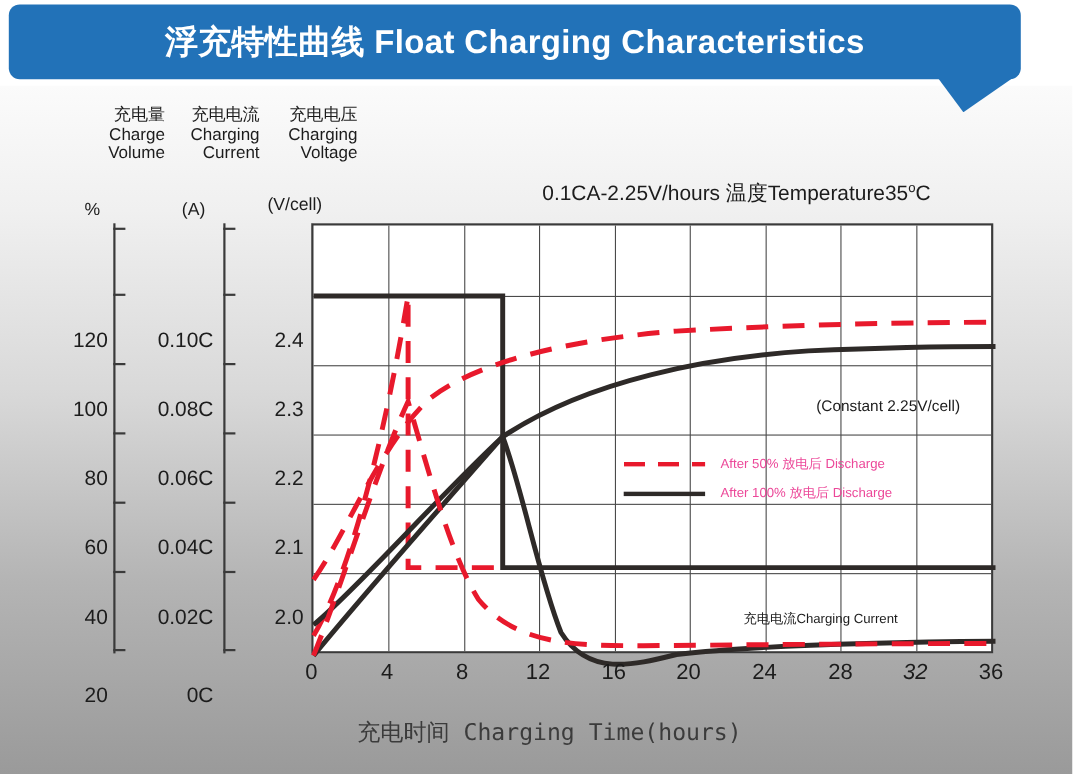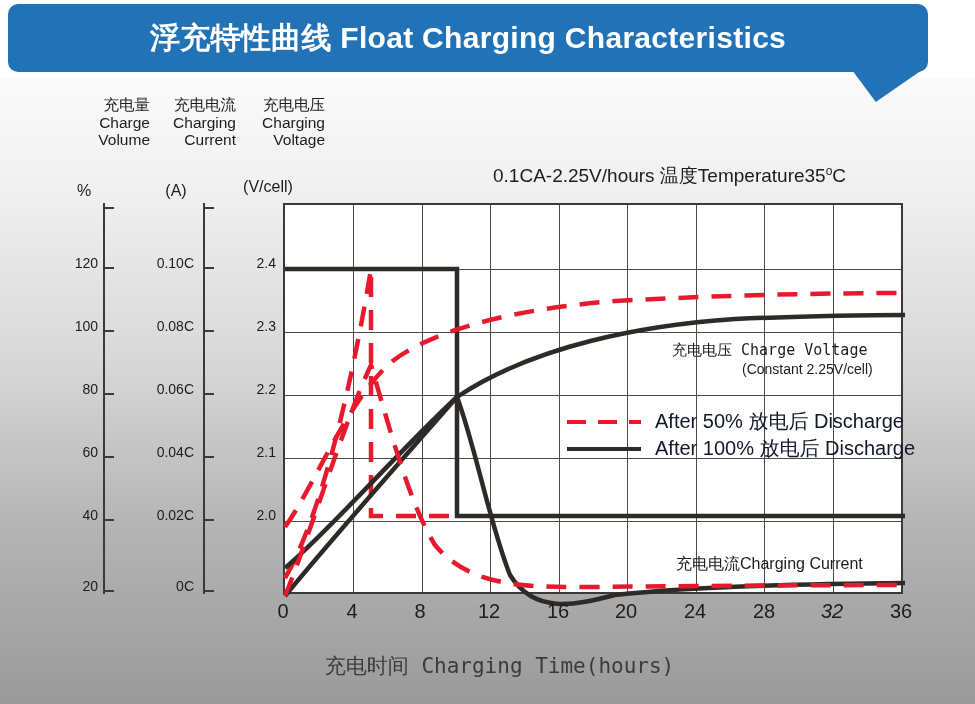"120" .ylabel { font-size: 14px -> 19px; margin-top: none -> 44px }
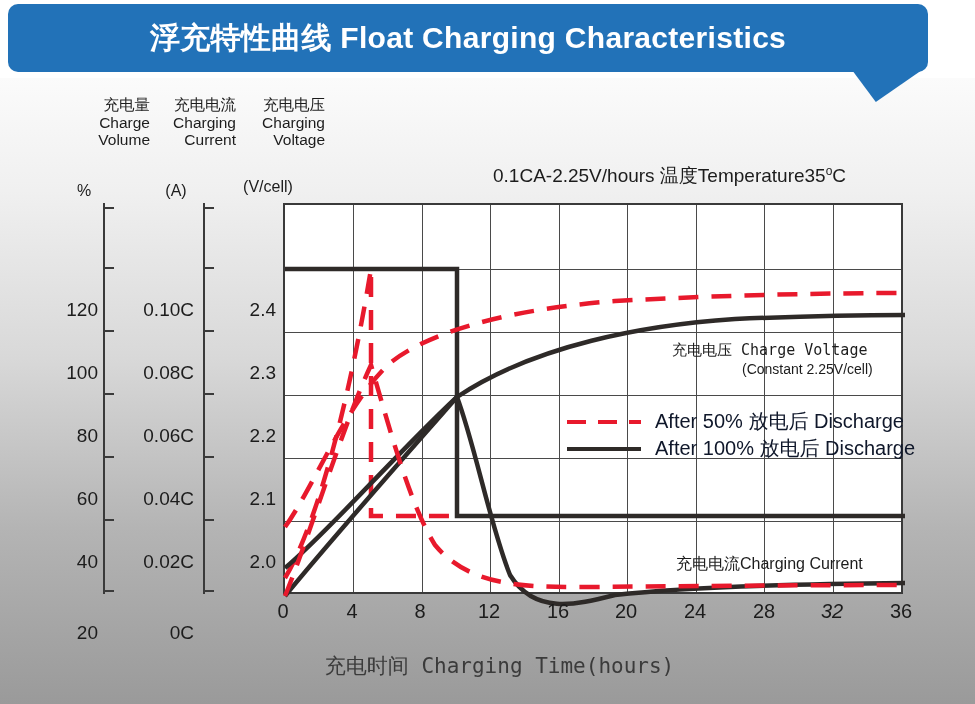"充电电压 Charge Voltage" div.annot { html: <div>充电电压 Charge Voltage</div> -> none }
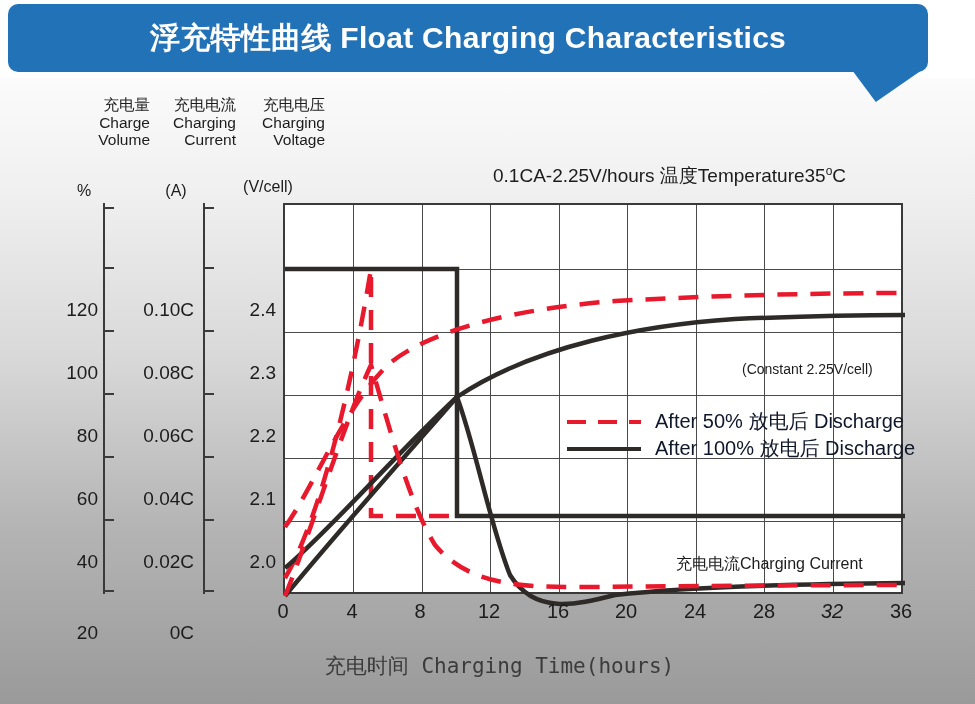"After 50% 放电后 Discharge" .legend-text { color: #0f172a -> #ec4899; font-size: 20px -> 12px }
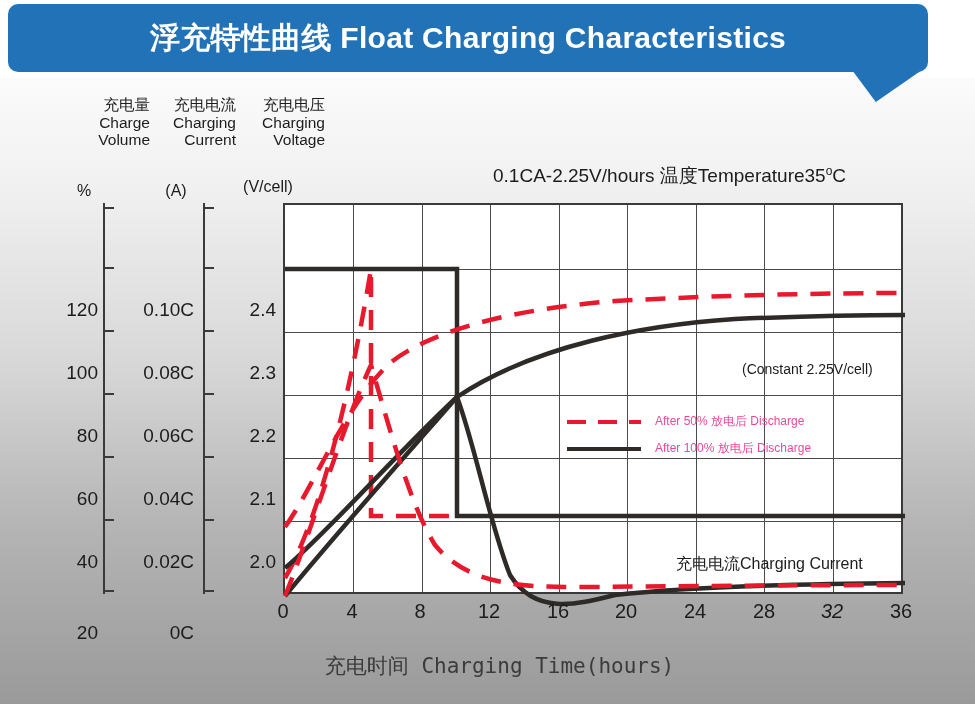"充电电流Charging Current" #annot-current { font-size: 16px -> 12px }
